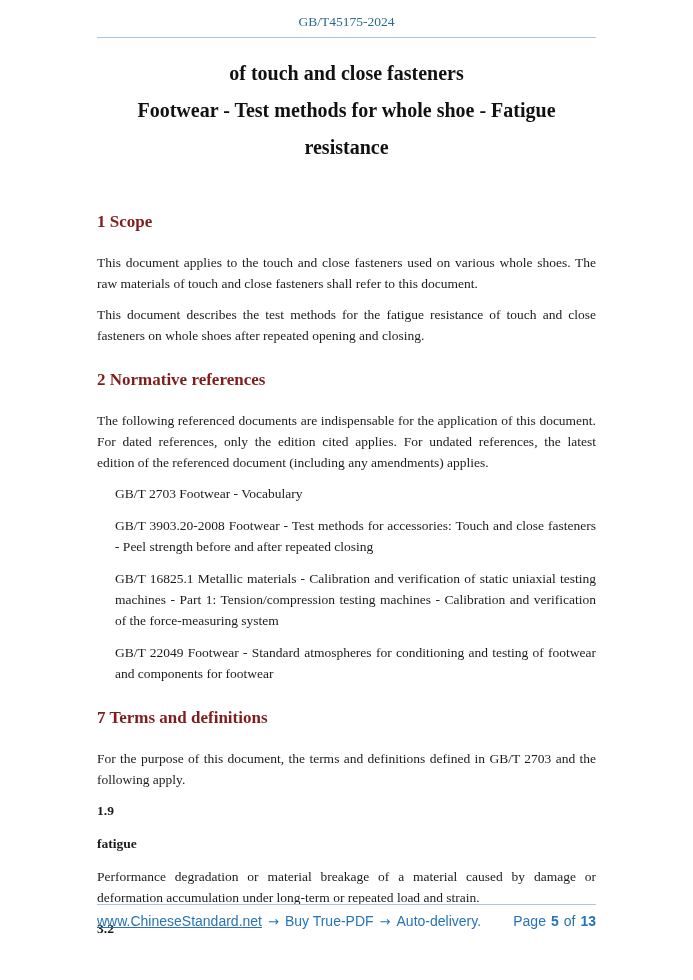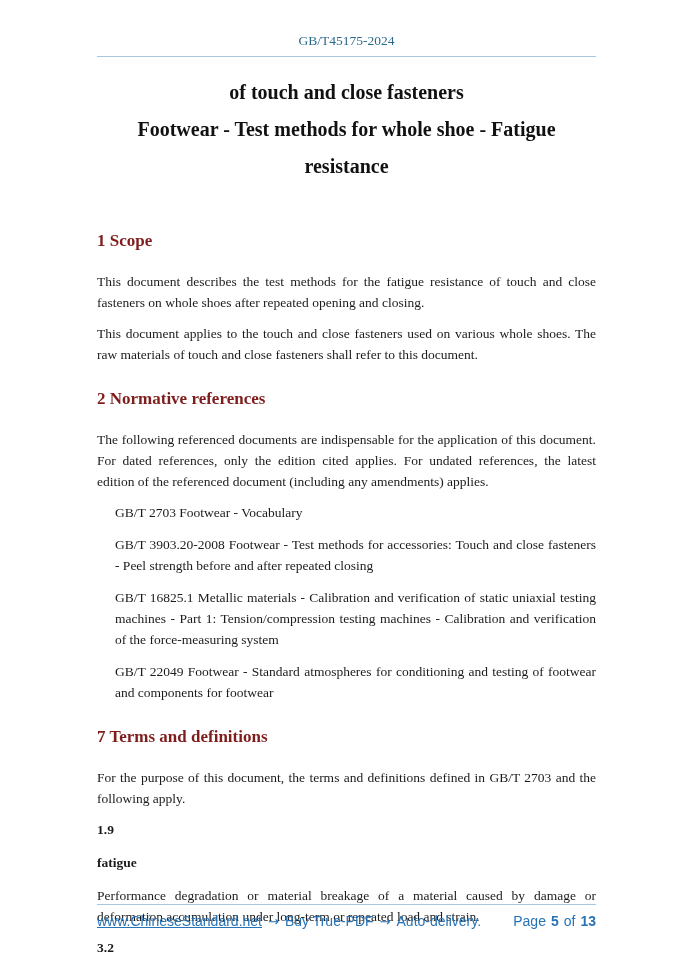"GB/T45175-2024" .doc-header { padding-top: 33px -> 14px }
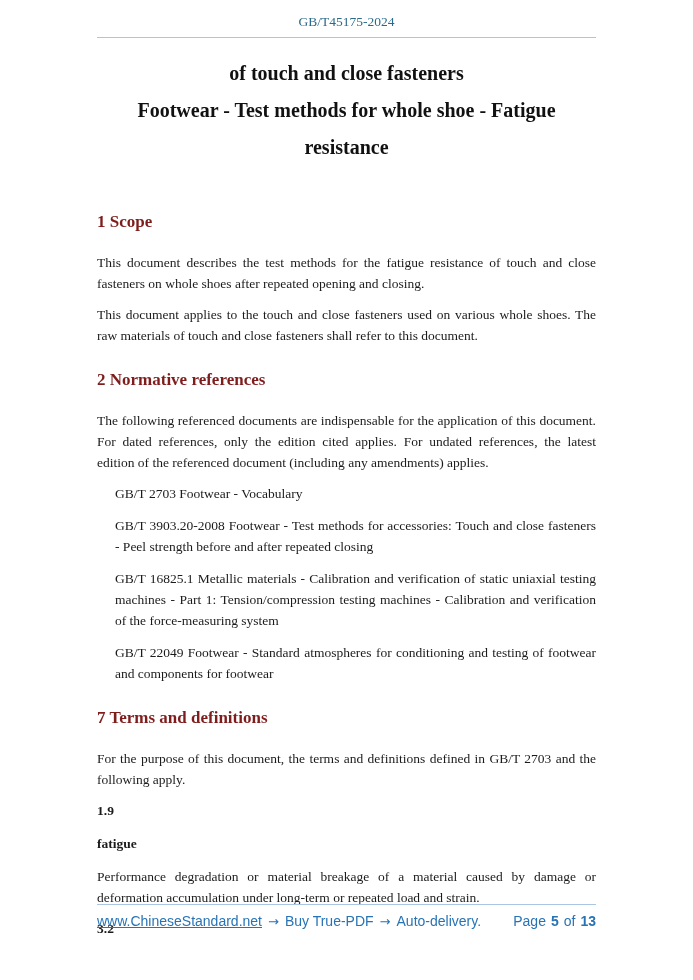"This document describes the test" p.body-par { order: before "This document applies to the" -> after "This document applies to the" }
